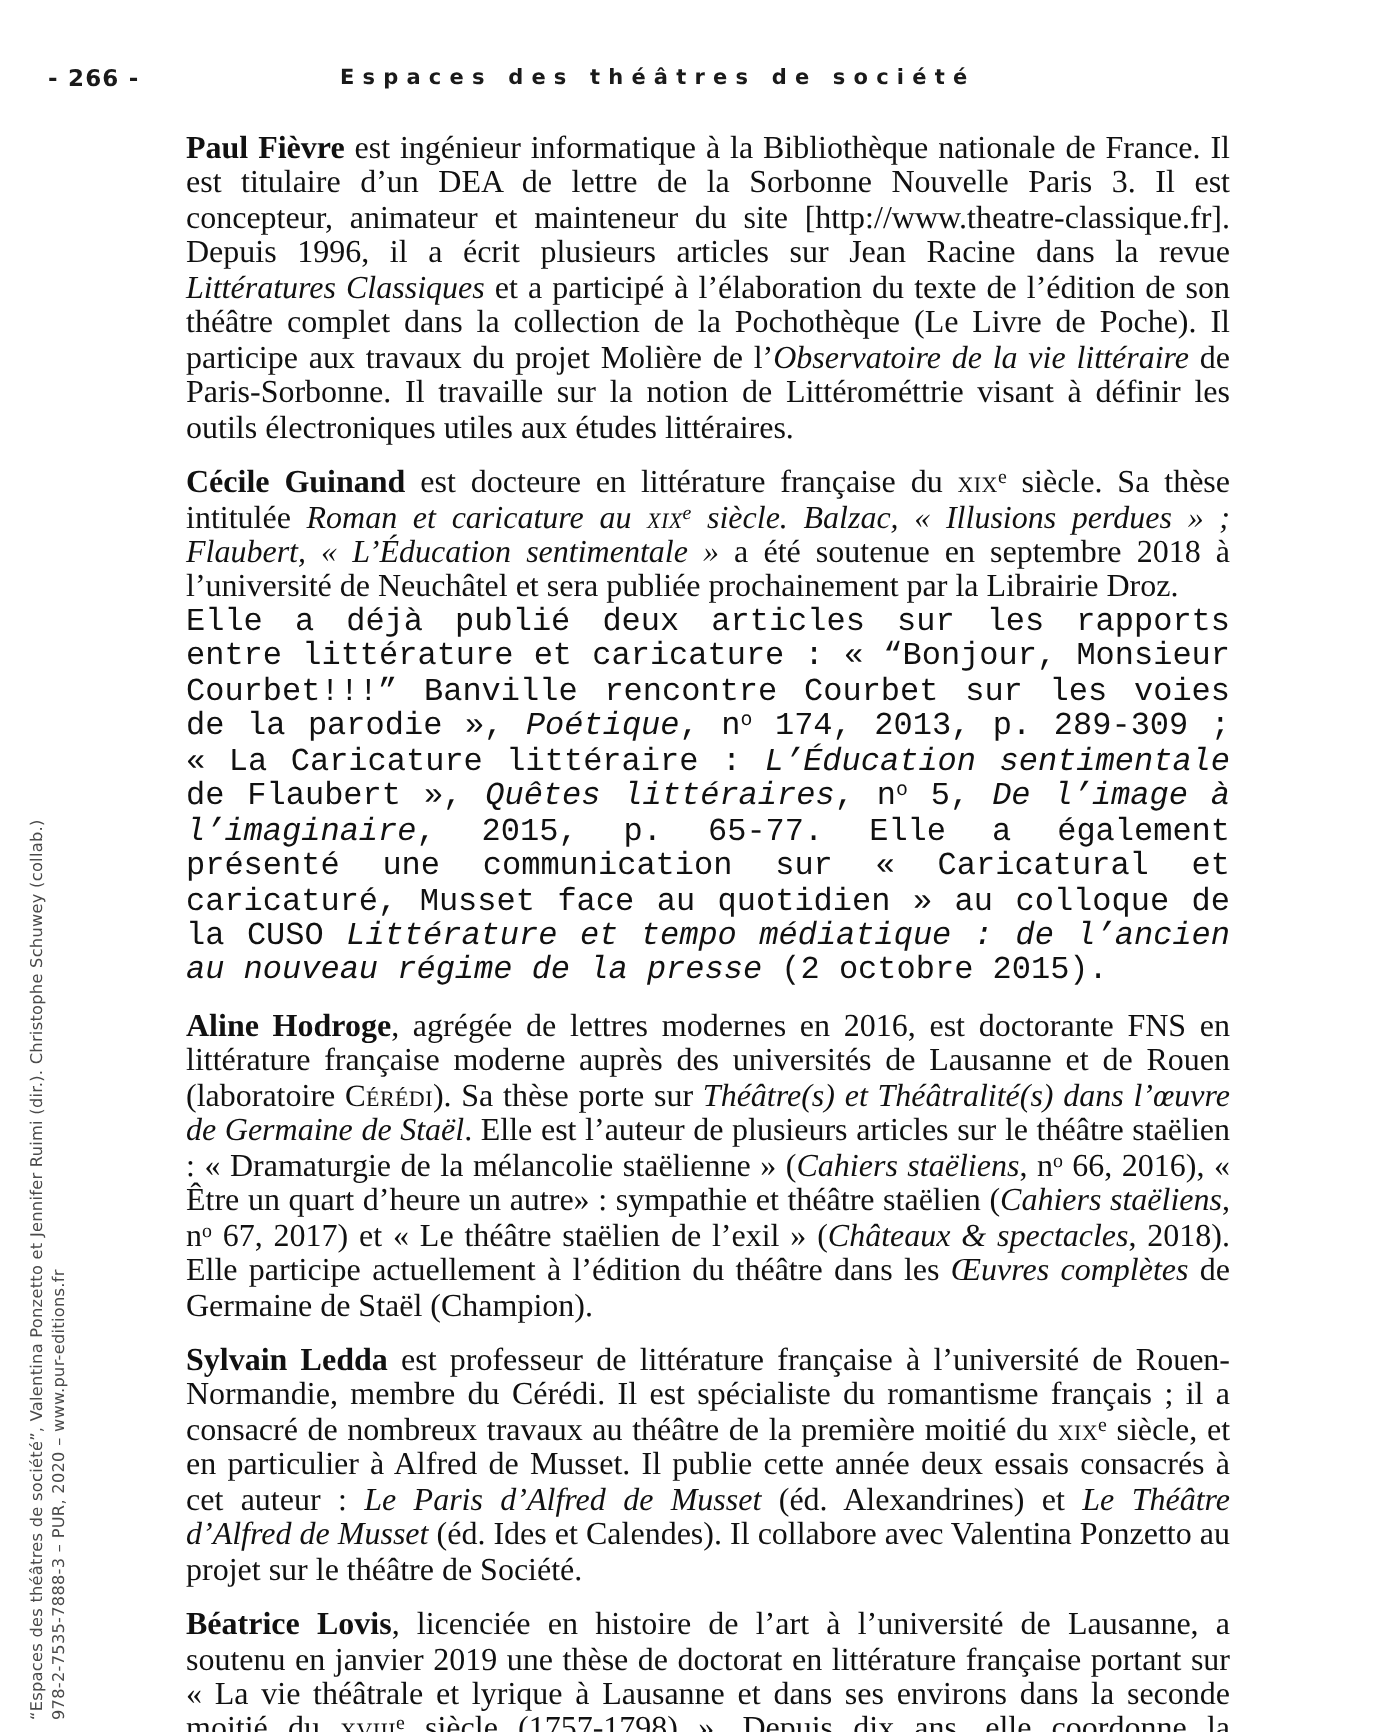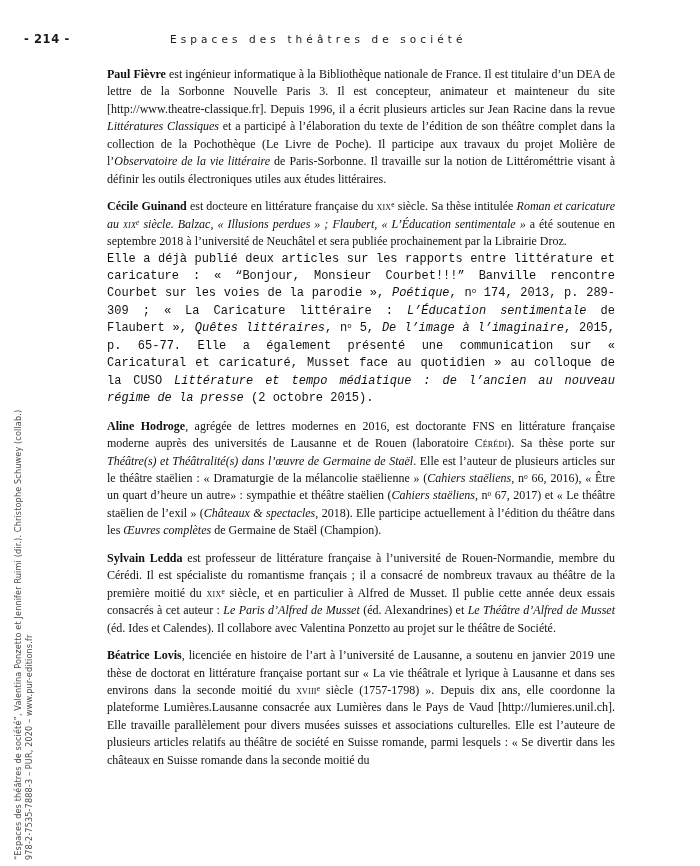"- 214 -" span.folio { text: 214 -> 266 }
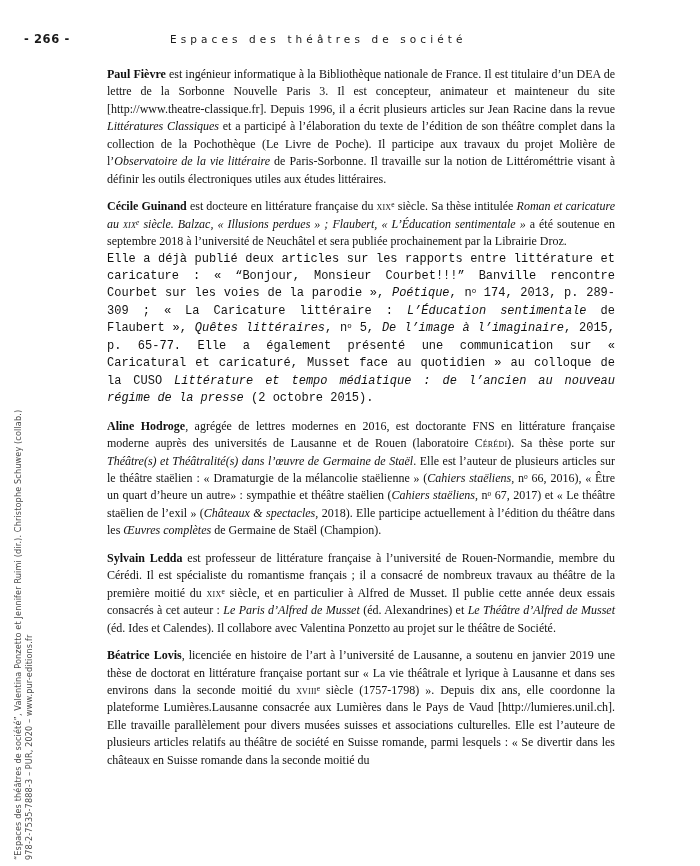"Espaces des théâtres de société" .head-title { font-weight: 400 -> 700 }
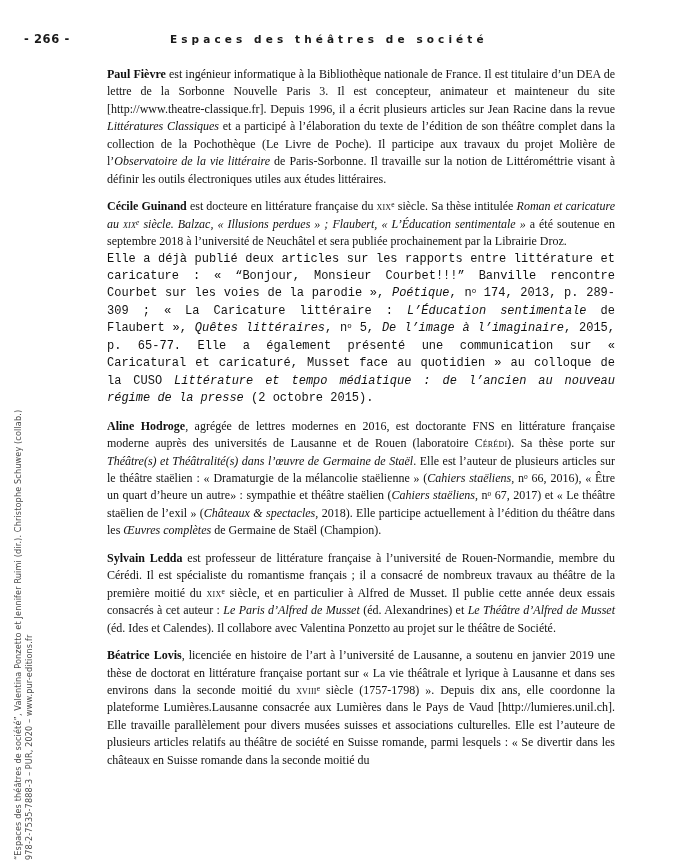"Paul Fièvre est ingénieur informatique" p.bio { font-size: 12px -> 16px; margin: 0 0 10px 14px -> 0 0 10px 0 }
